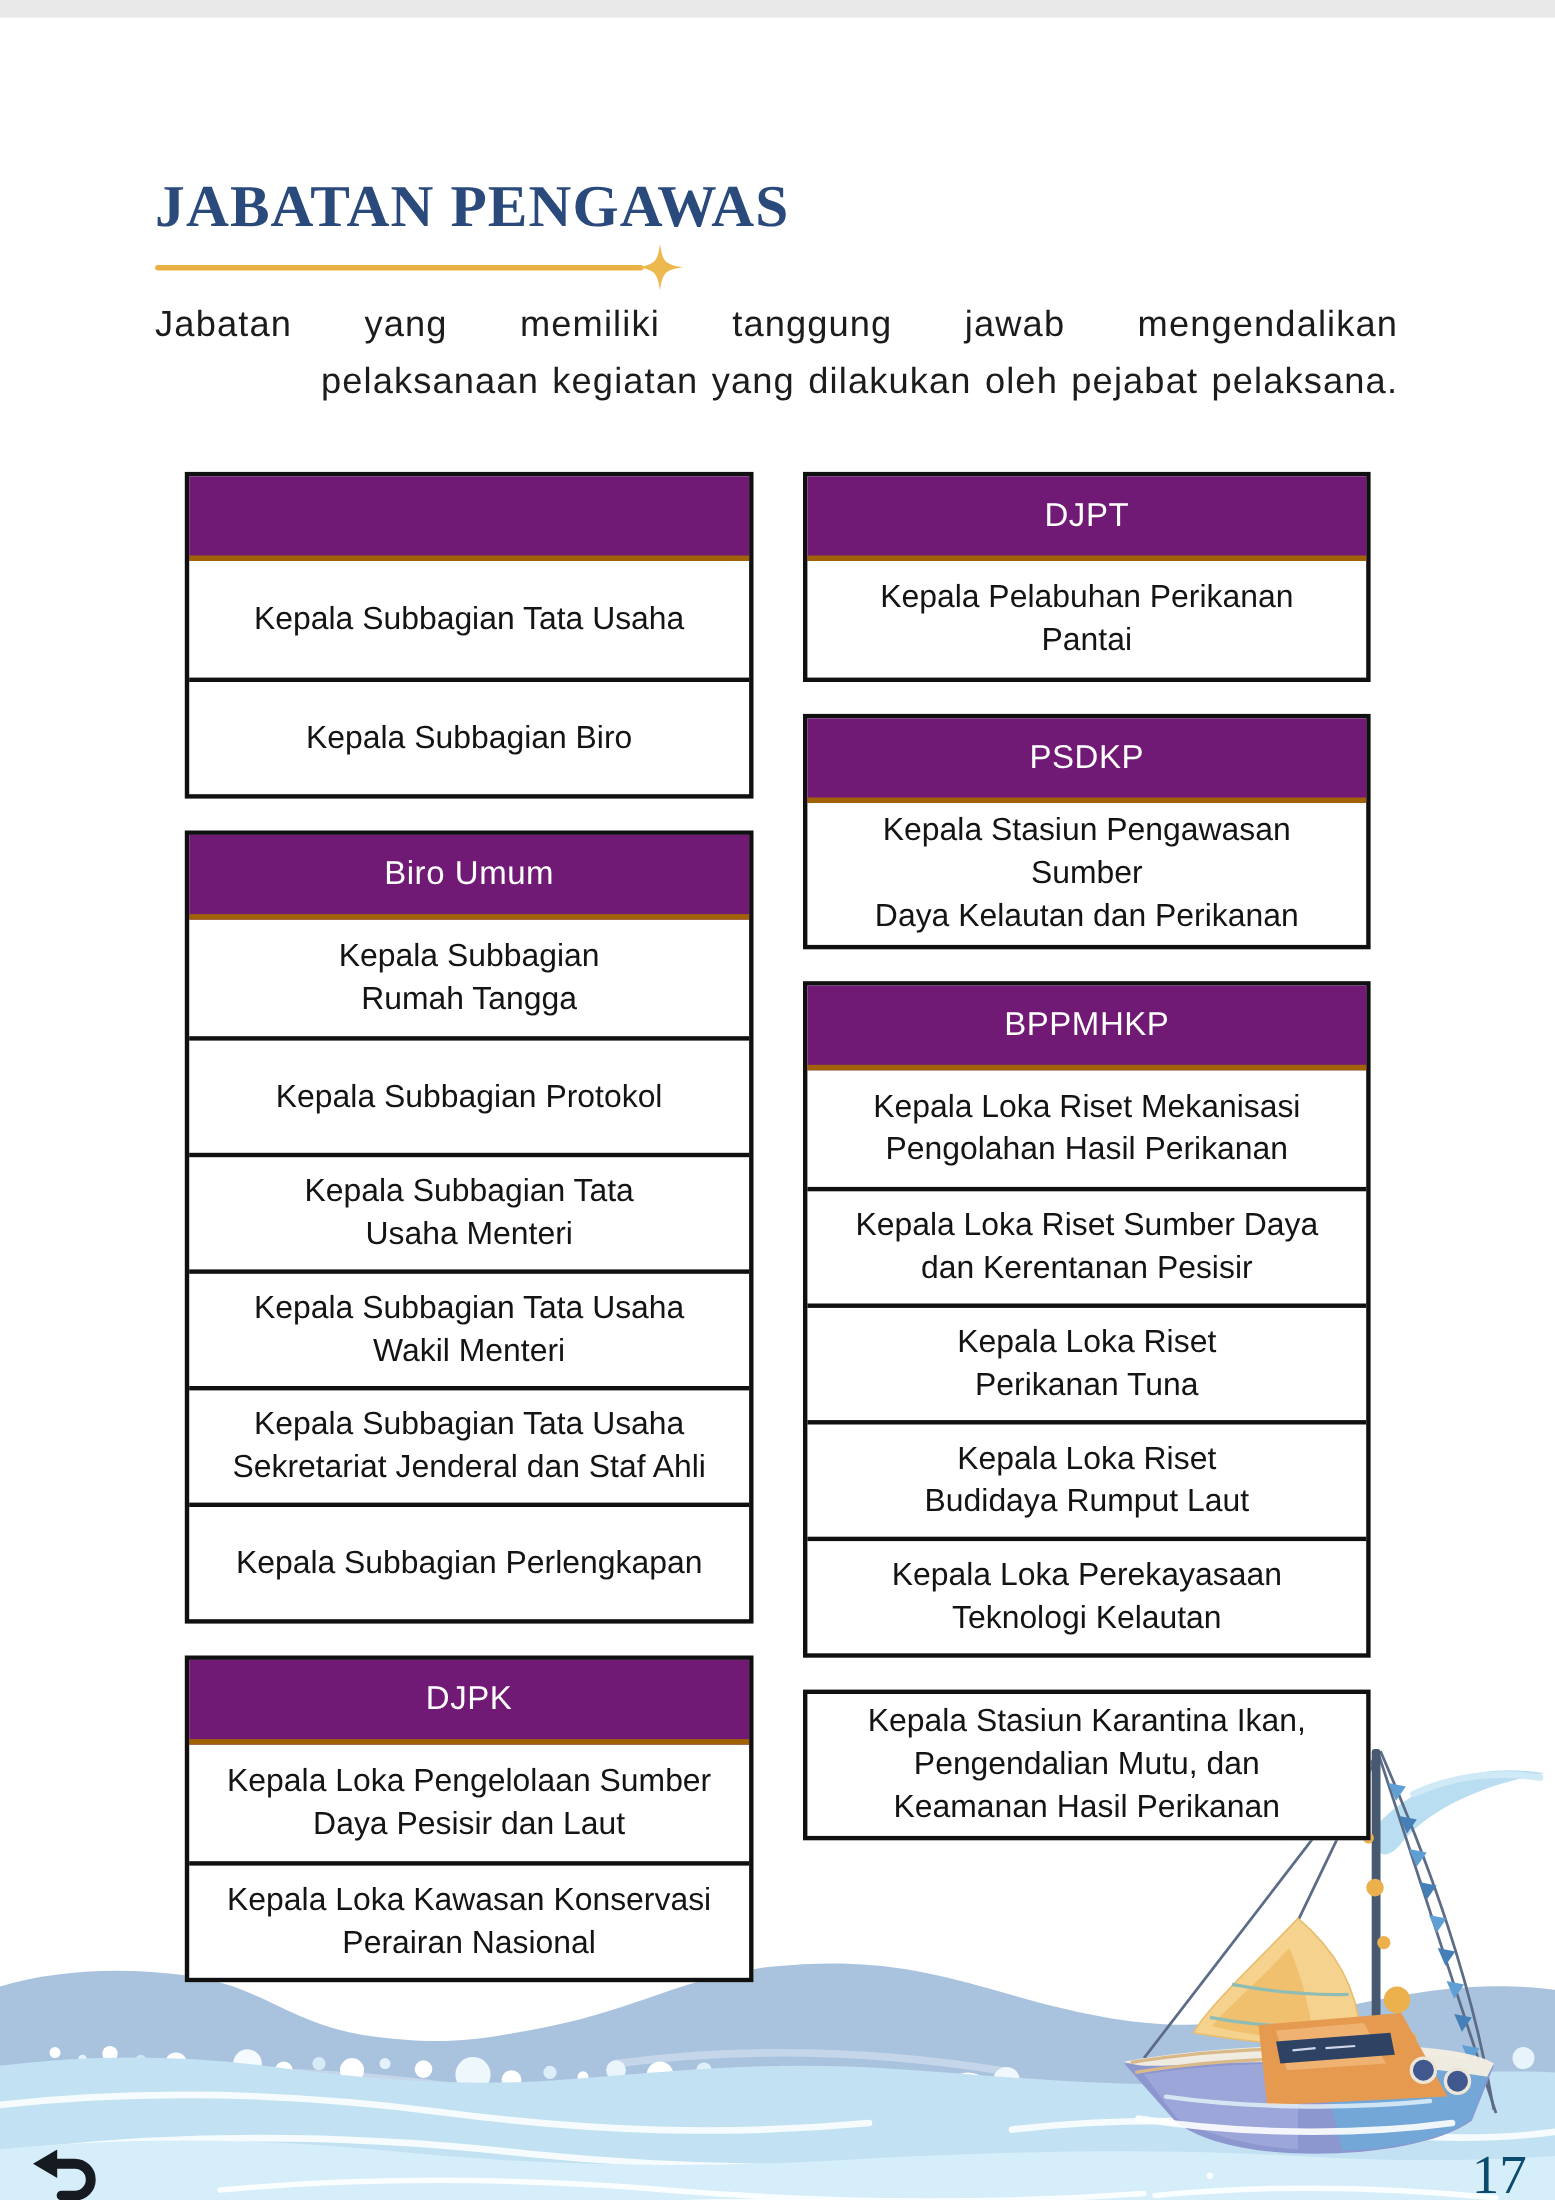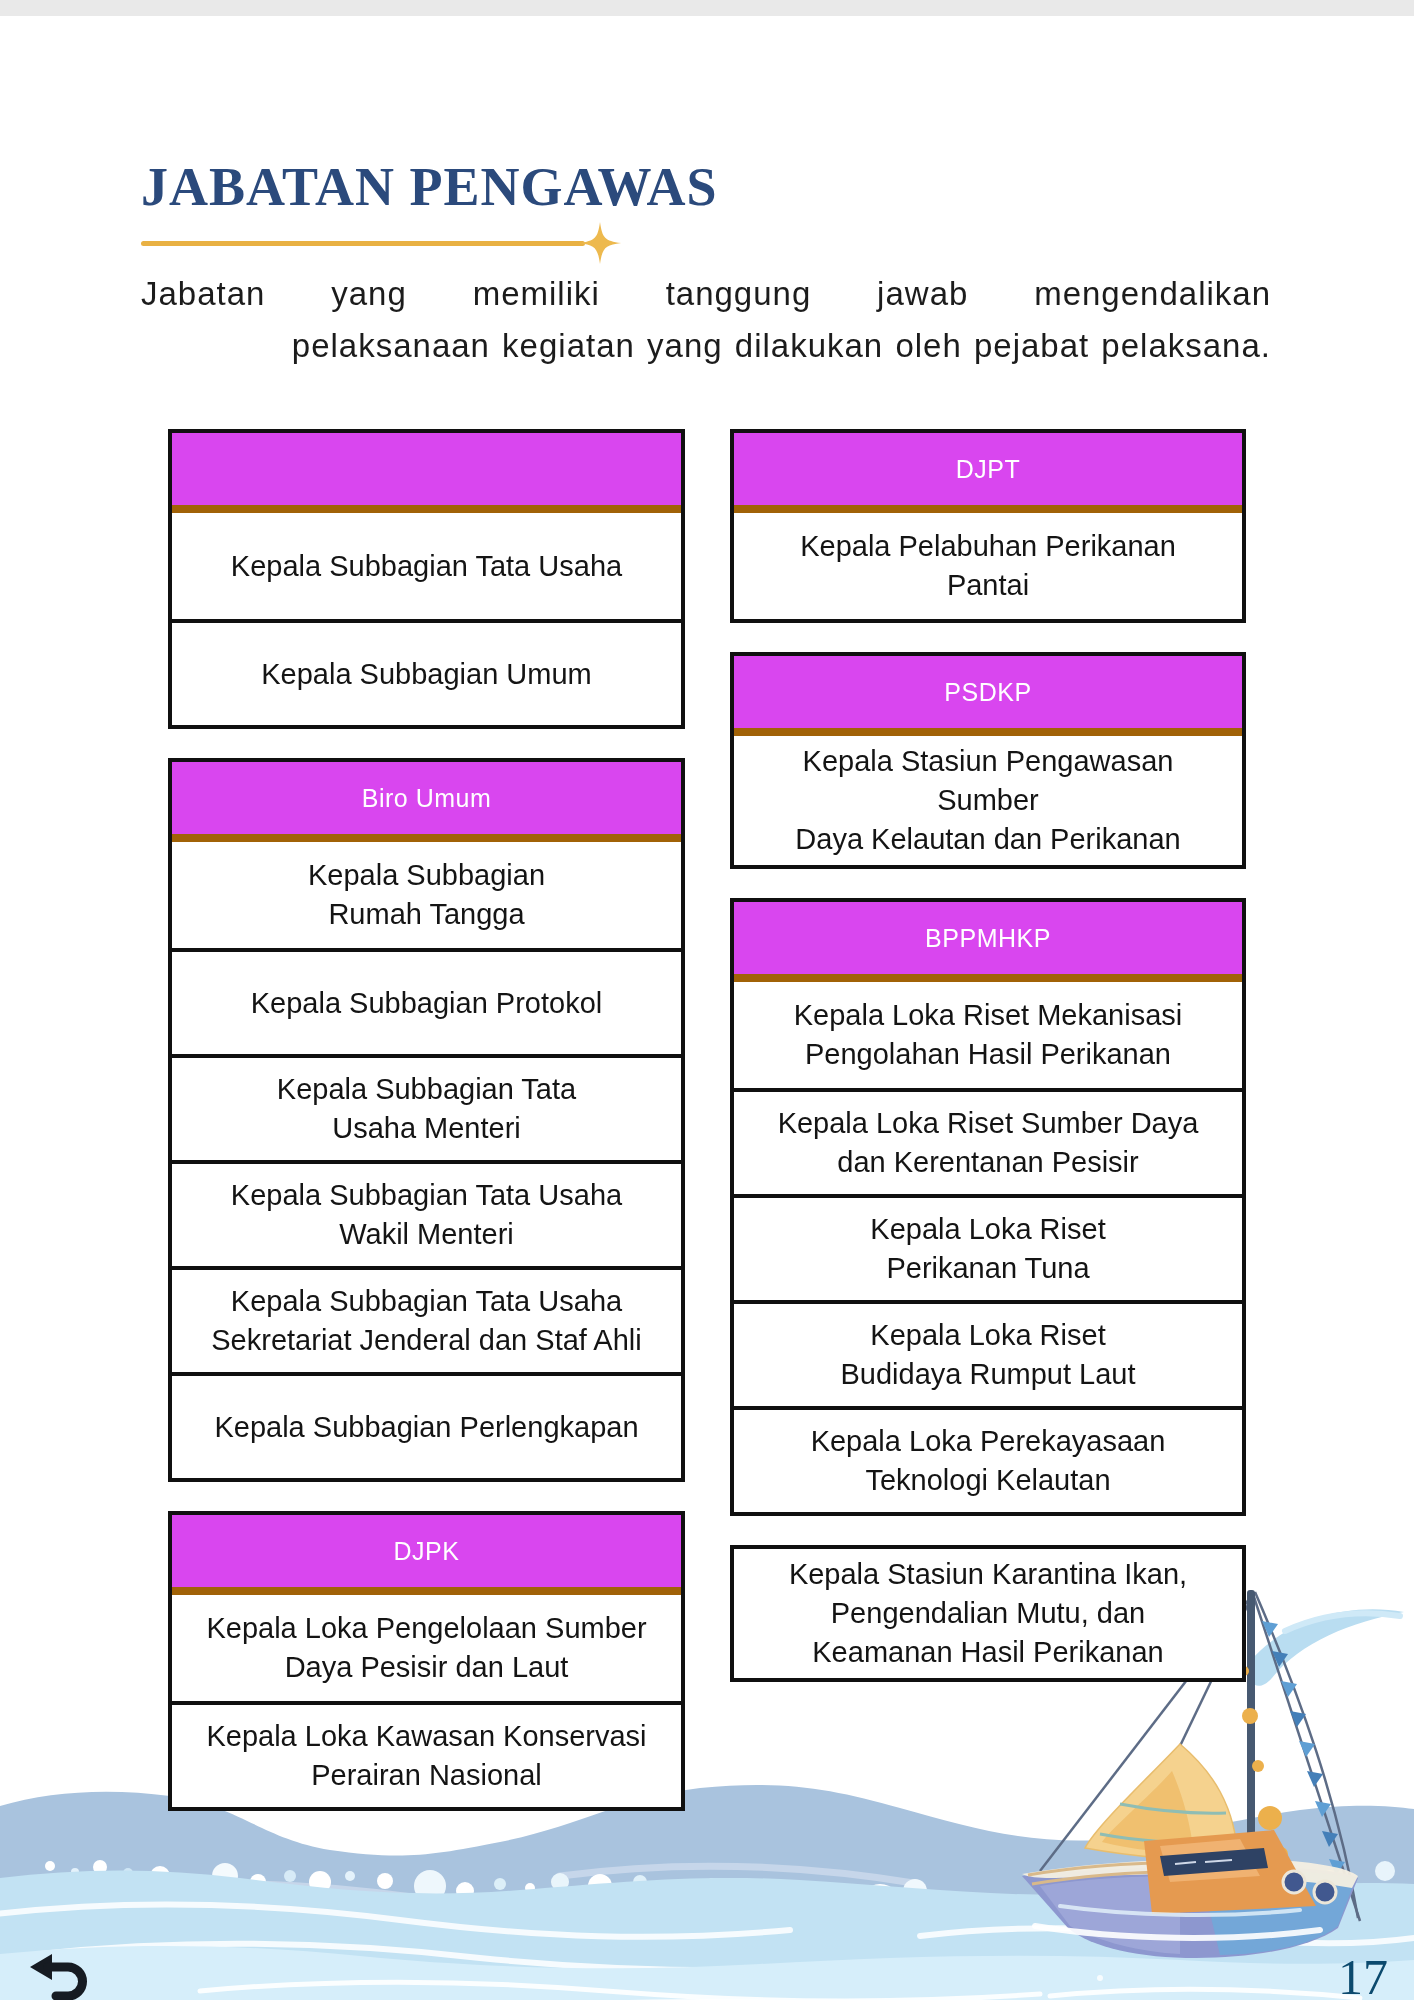"DJPT" .box-header { background: #d946ef -> #701a75; border-bottom: 8px solid #a16207 -> 5px solid #a16207; font-size: 25px -> 30px }
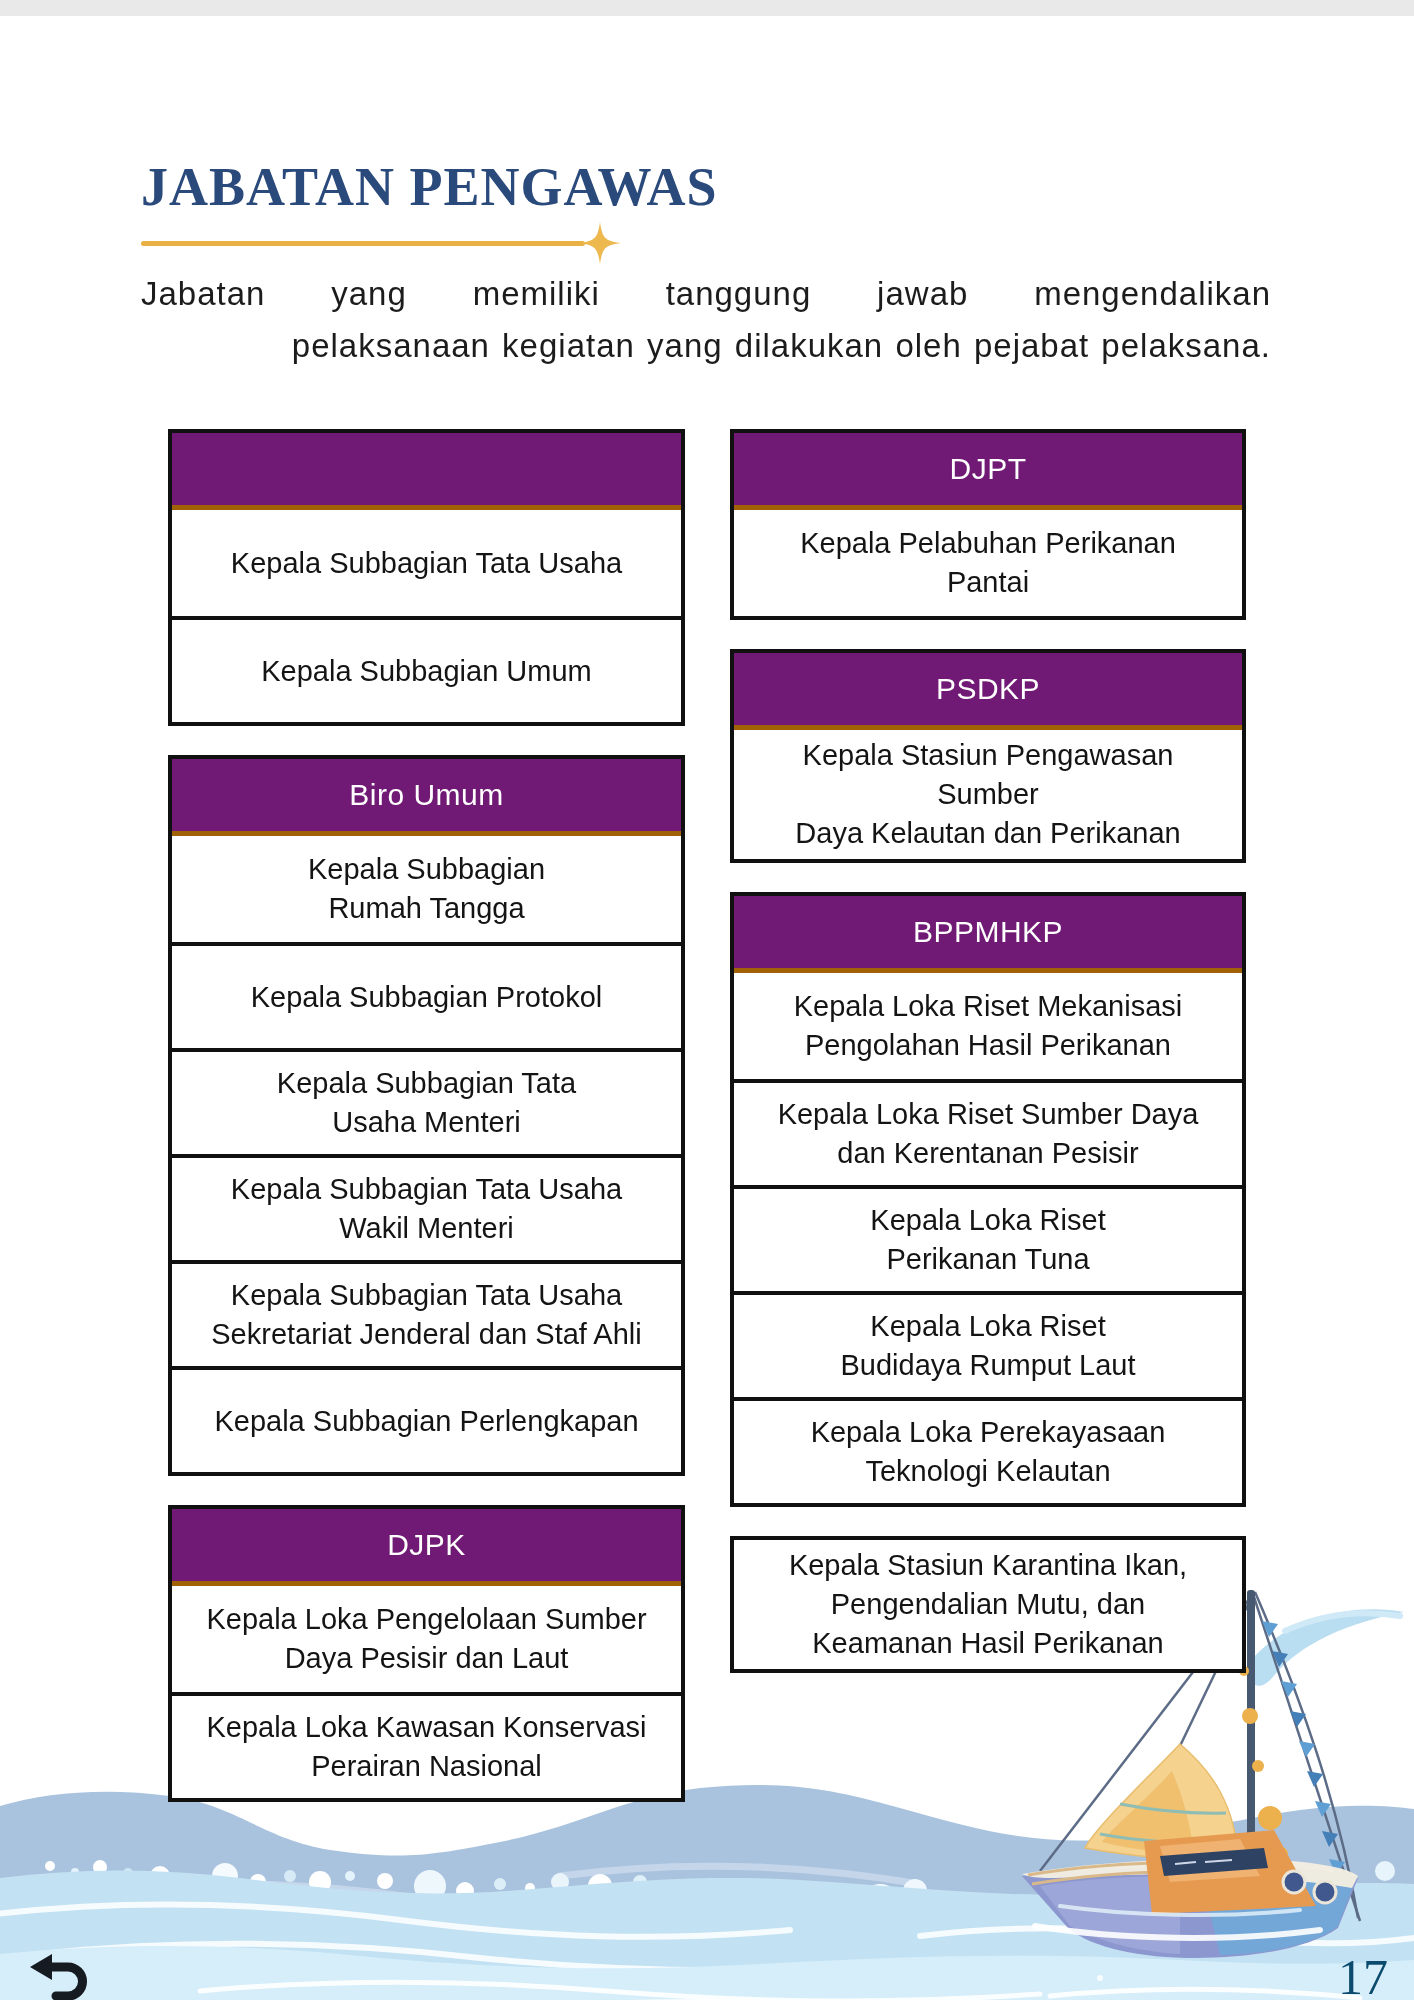"Kepala Subbagian Umum" div.box-cell { text: Umum -> Biro }
